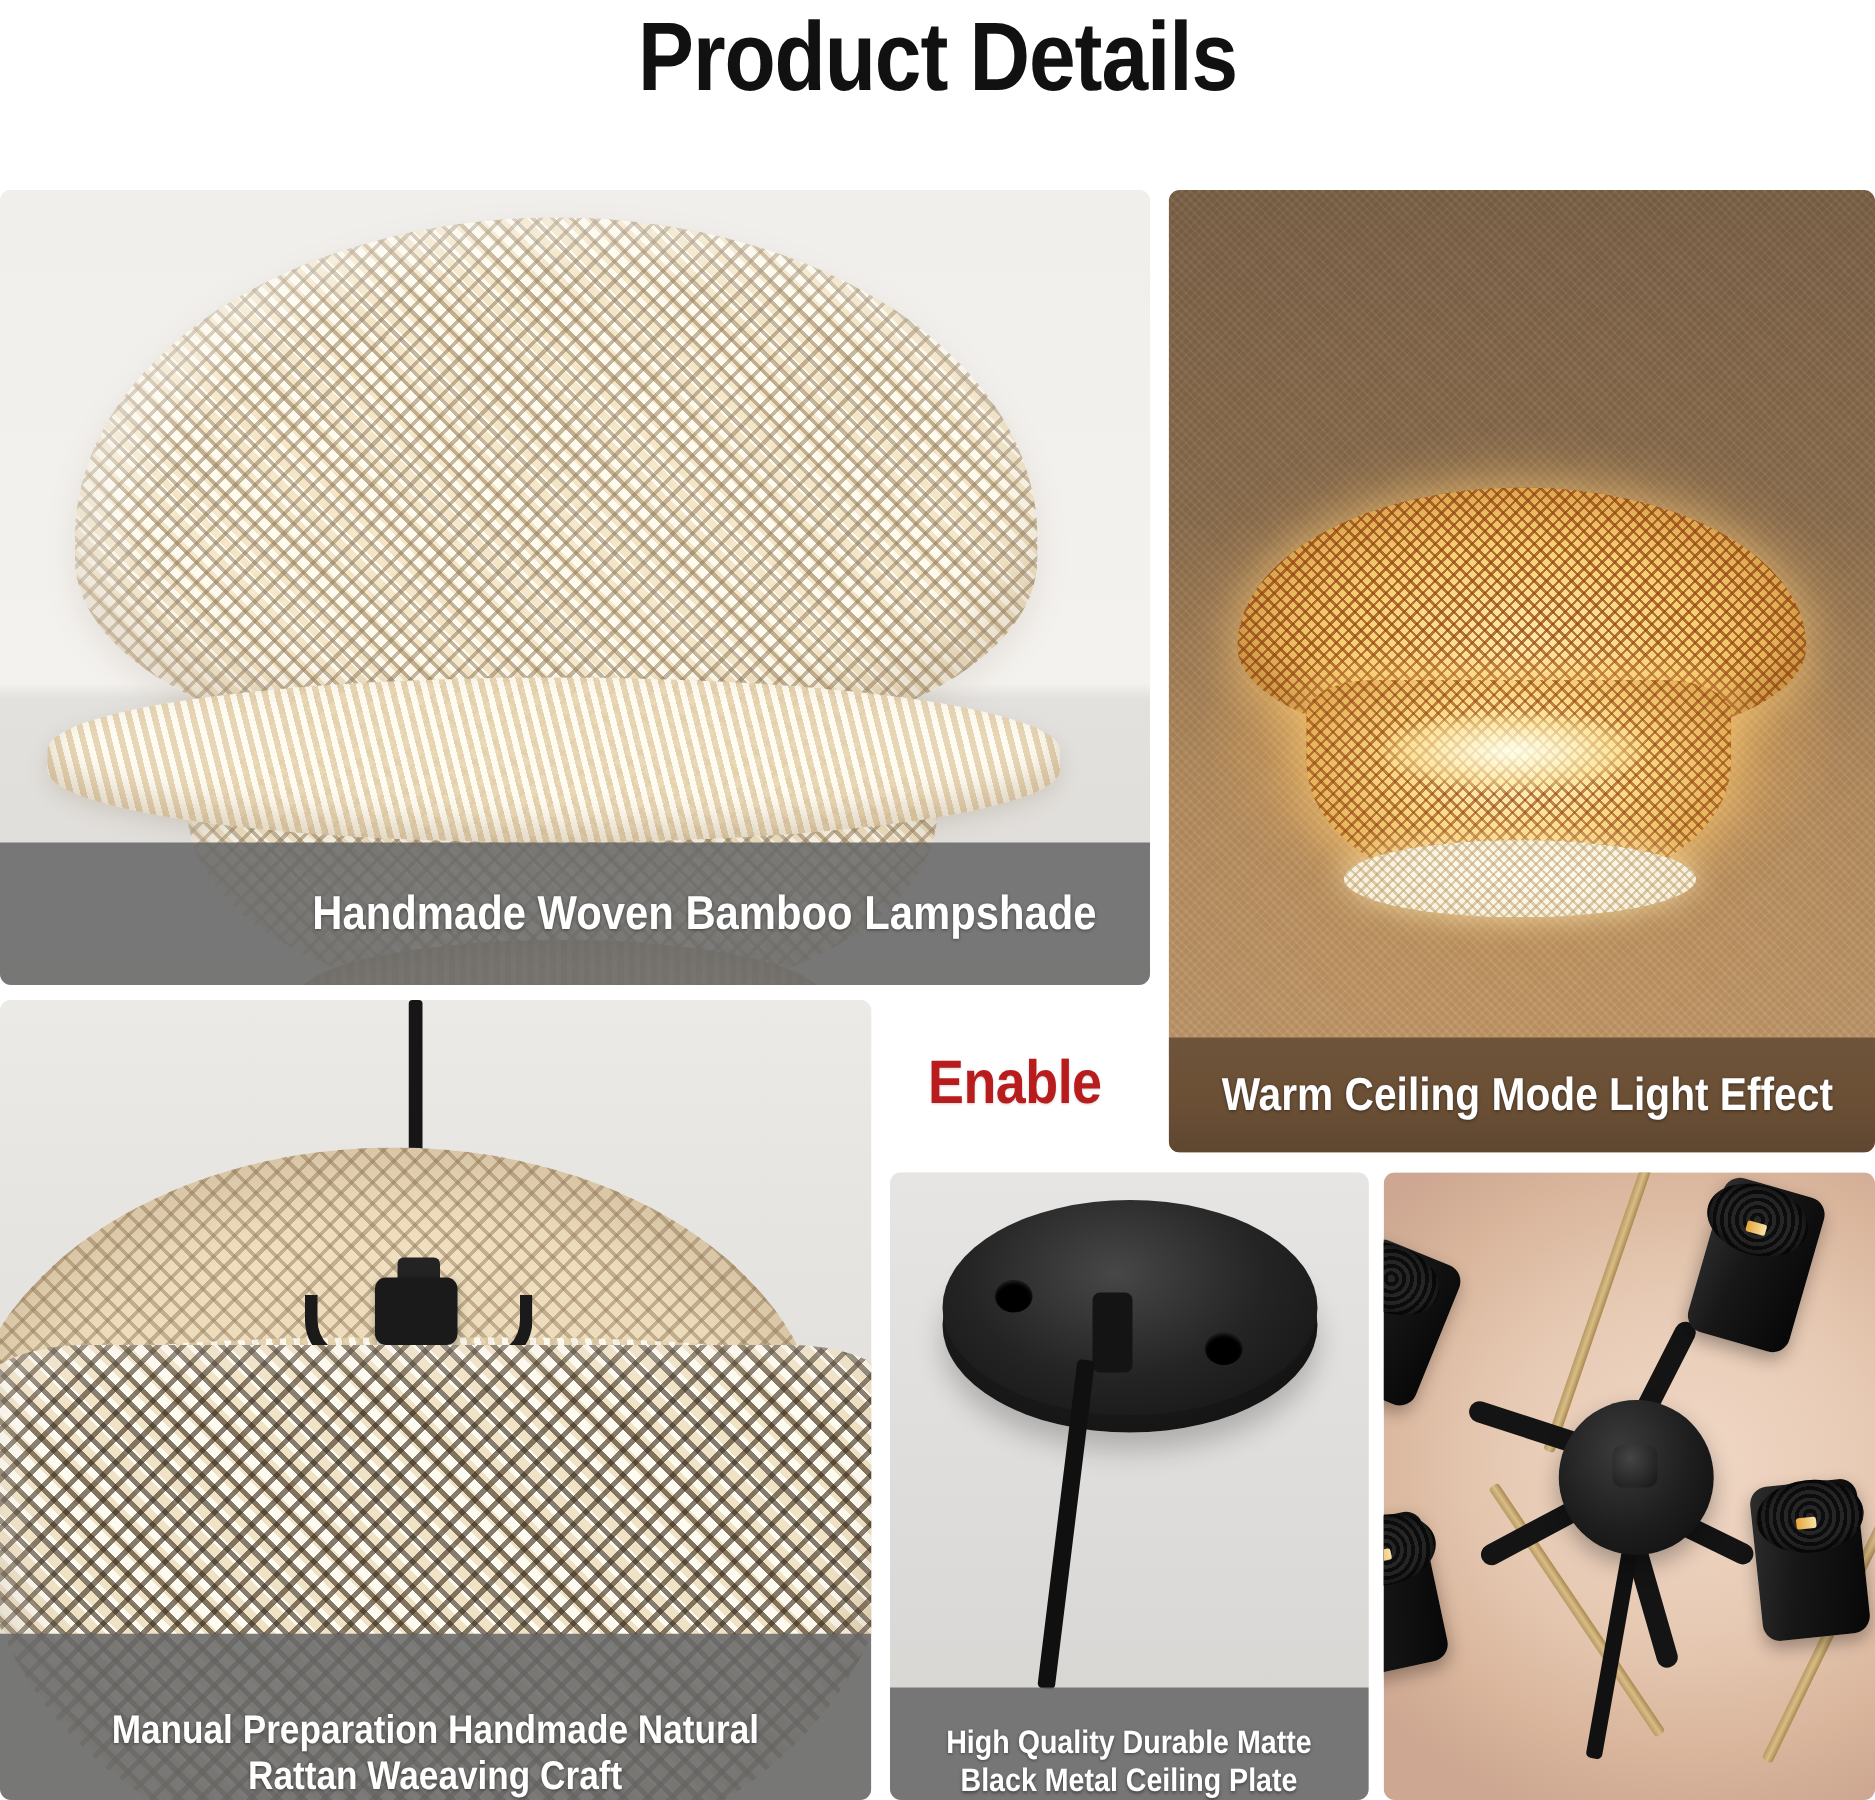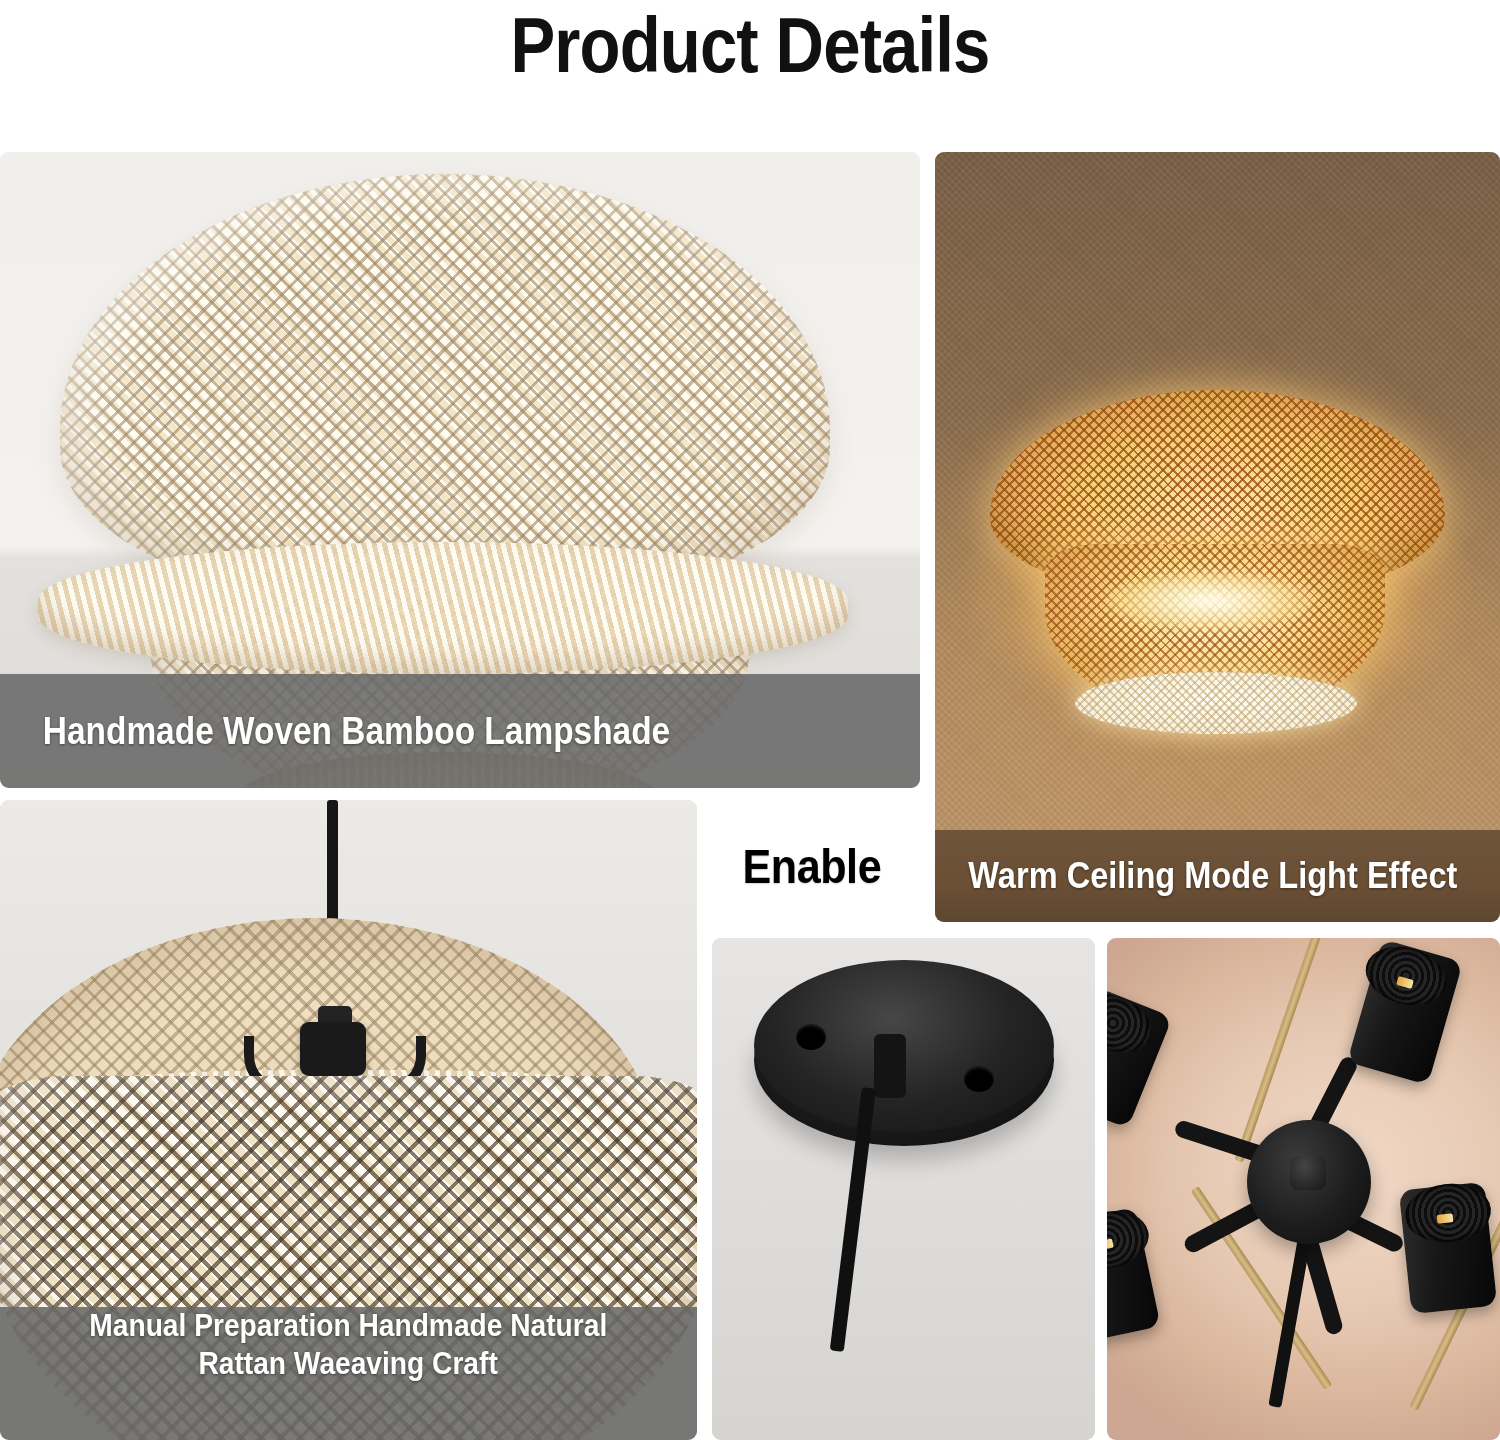"Handmade Woven Bamboo Lampshade" .caption { justify-content: flex-start -> flex-end }
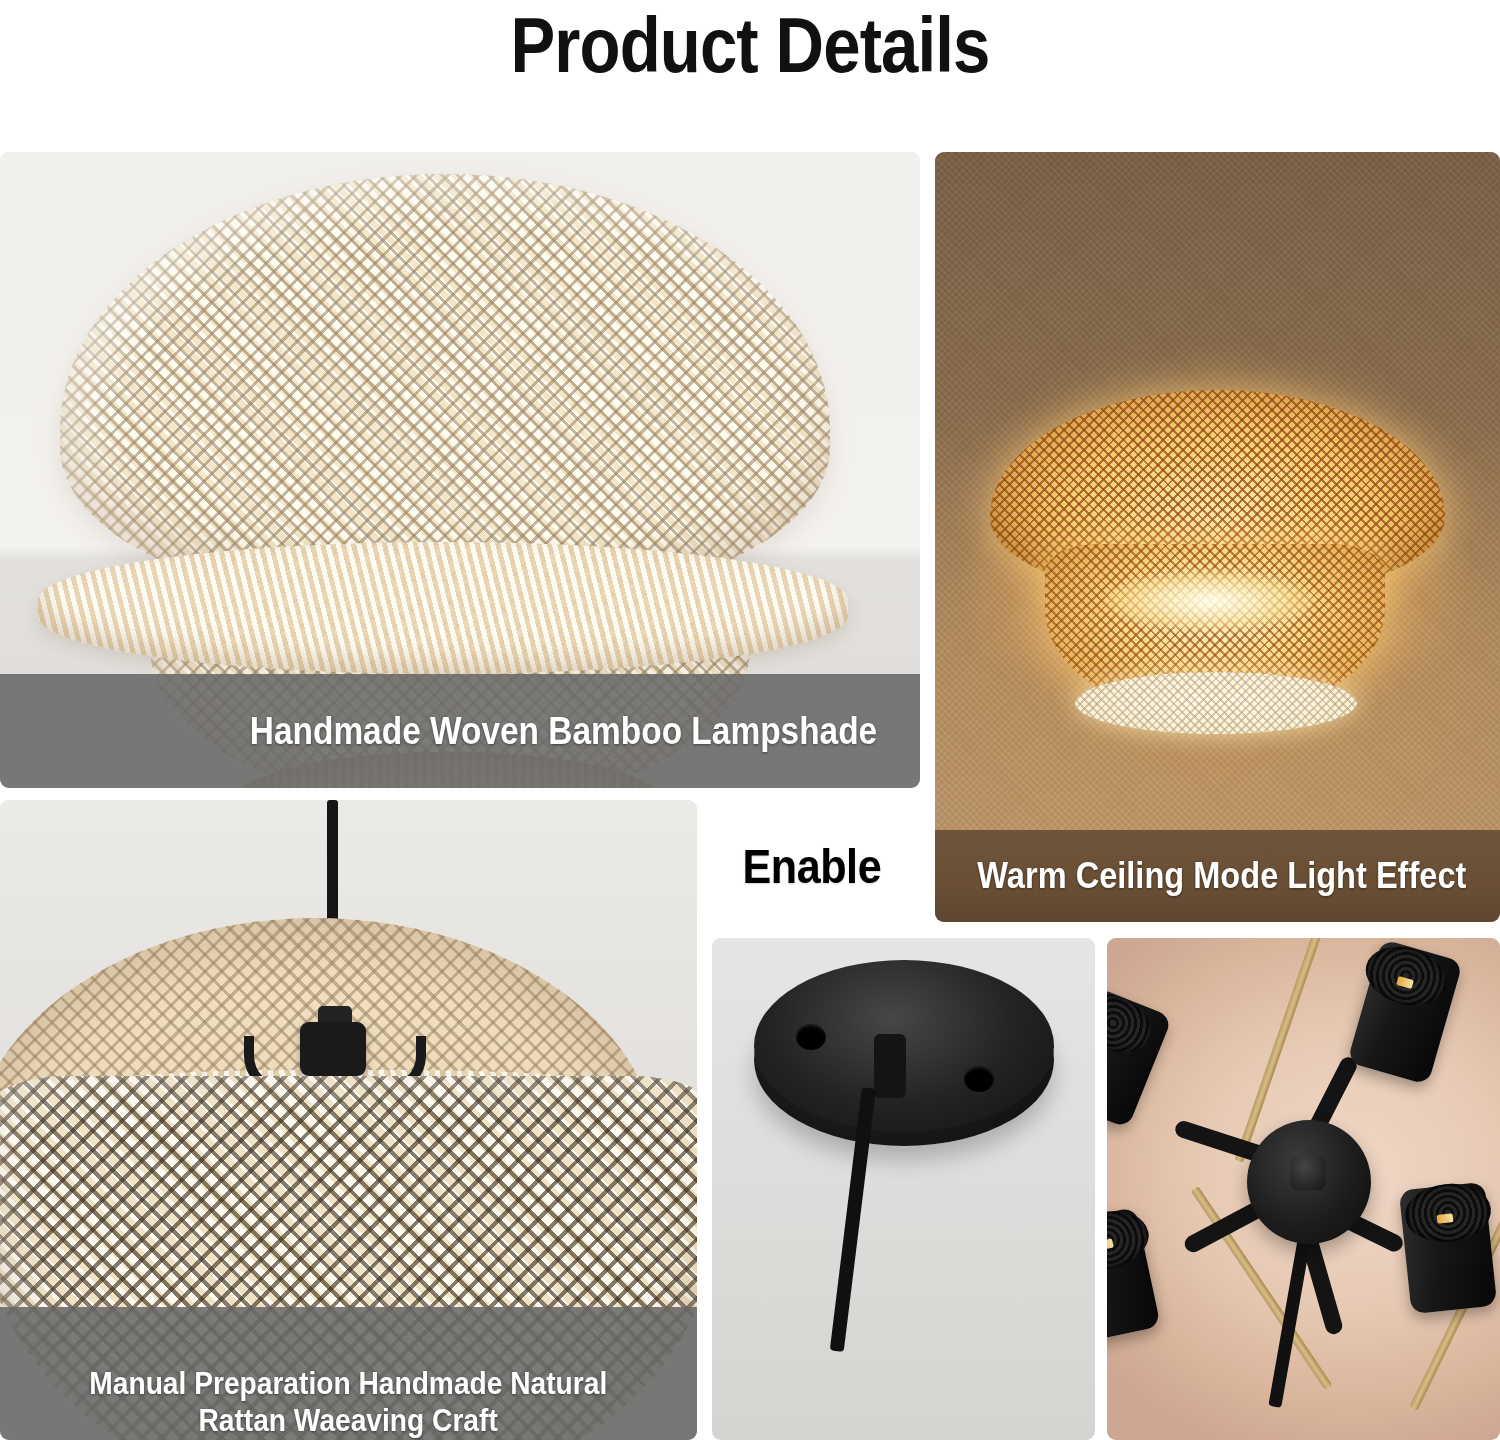"Enable" .enable-label { color: #000000 -> #b91c1c }
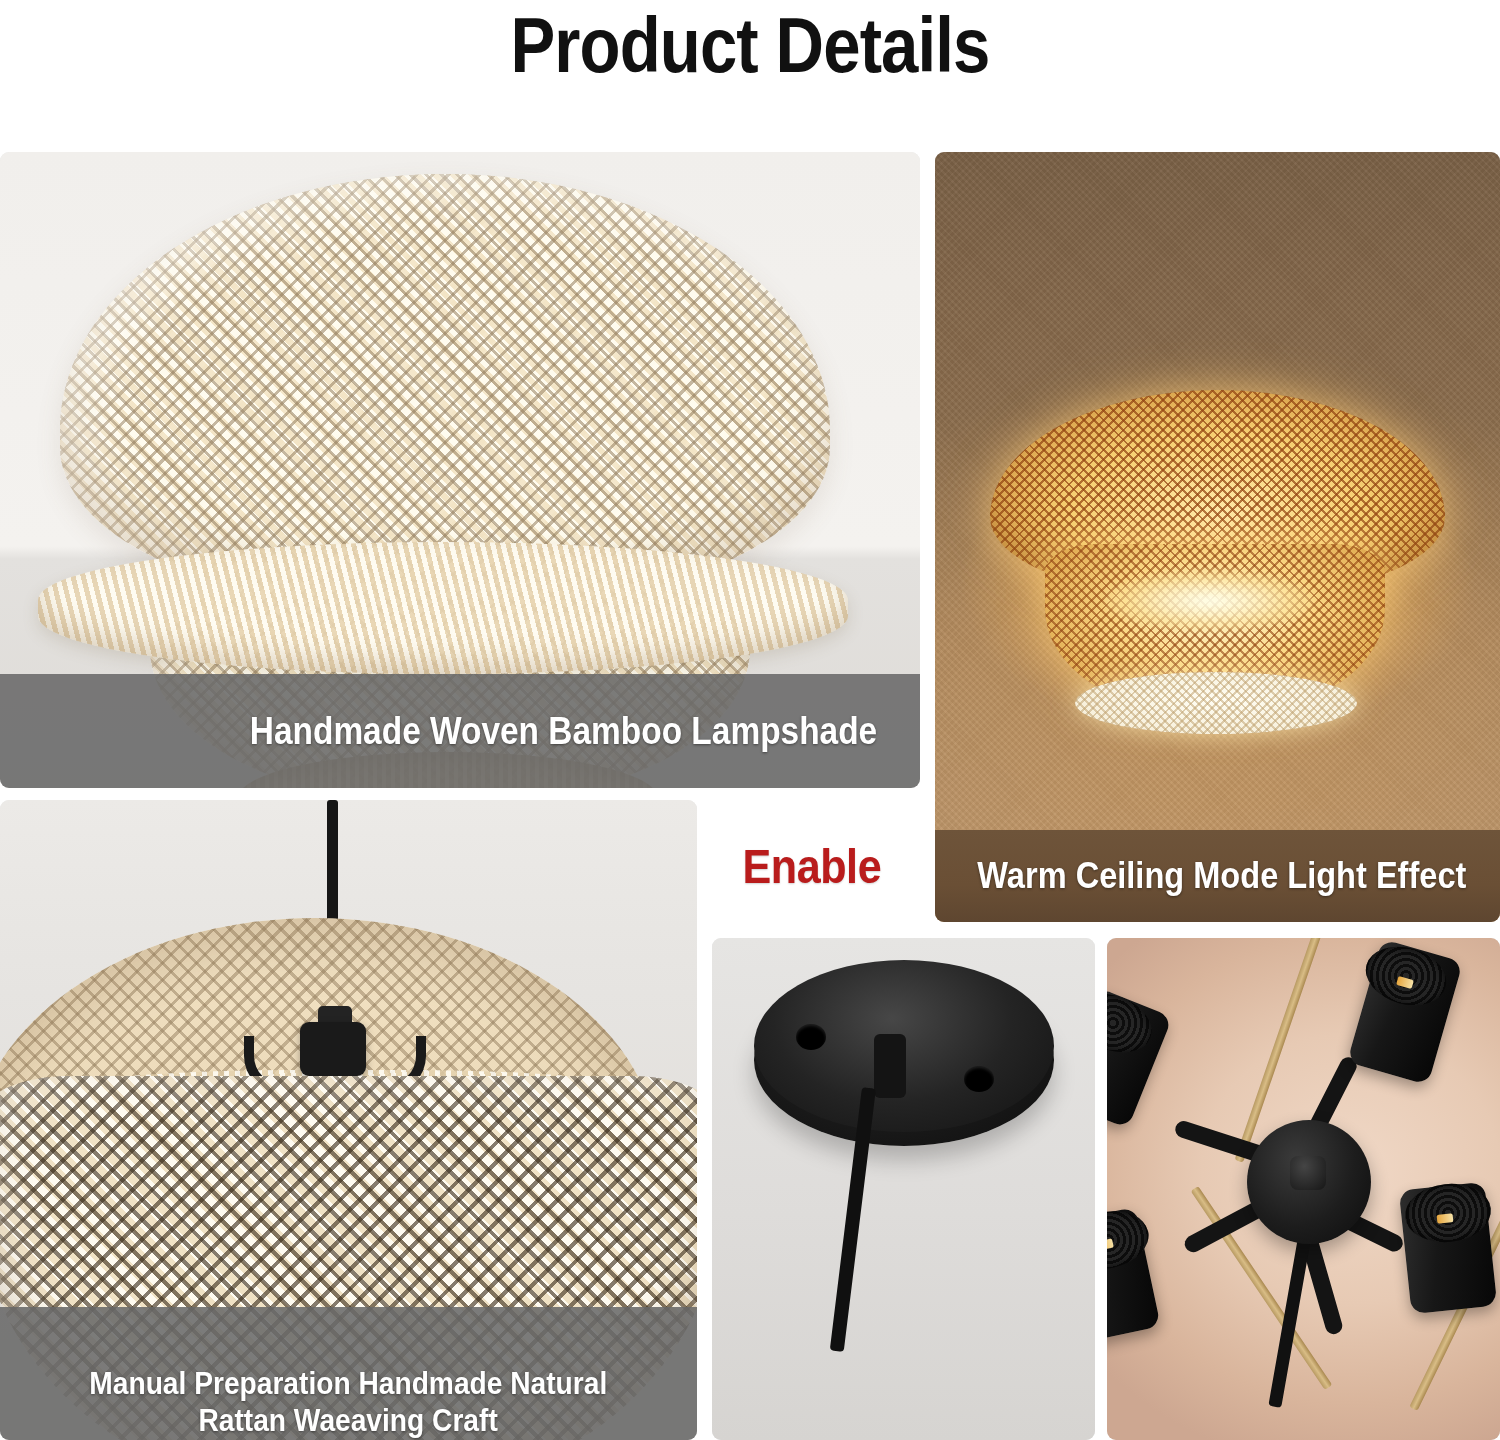"High Quality Durable Matte" div.caption { html: none -> <div> <span>High Quality Durable Matte</span> <span>Black Metal Ceiling Plate</span> </div> }
